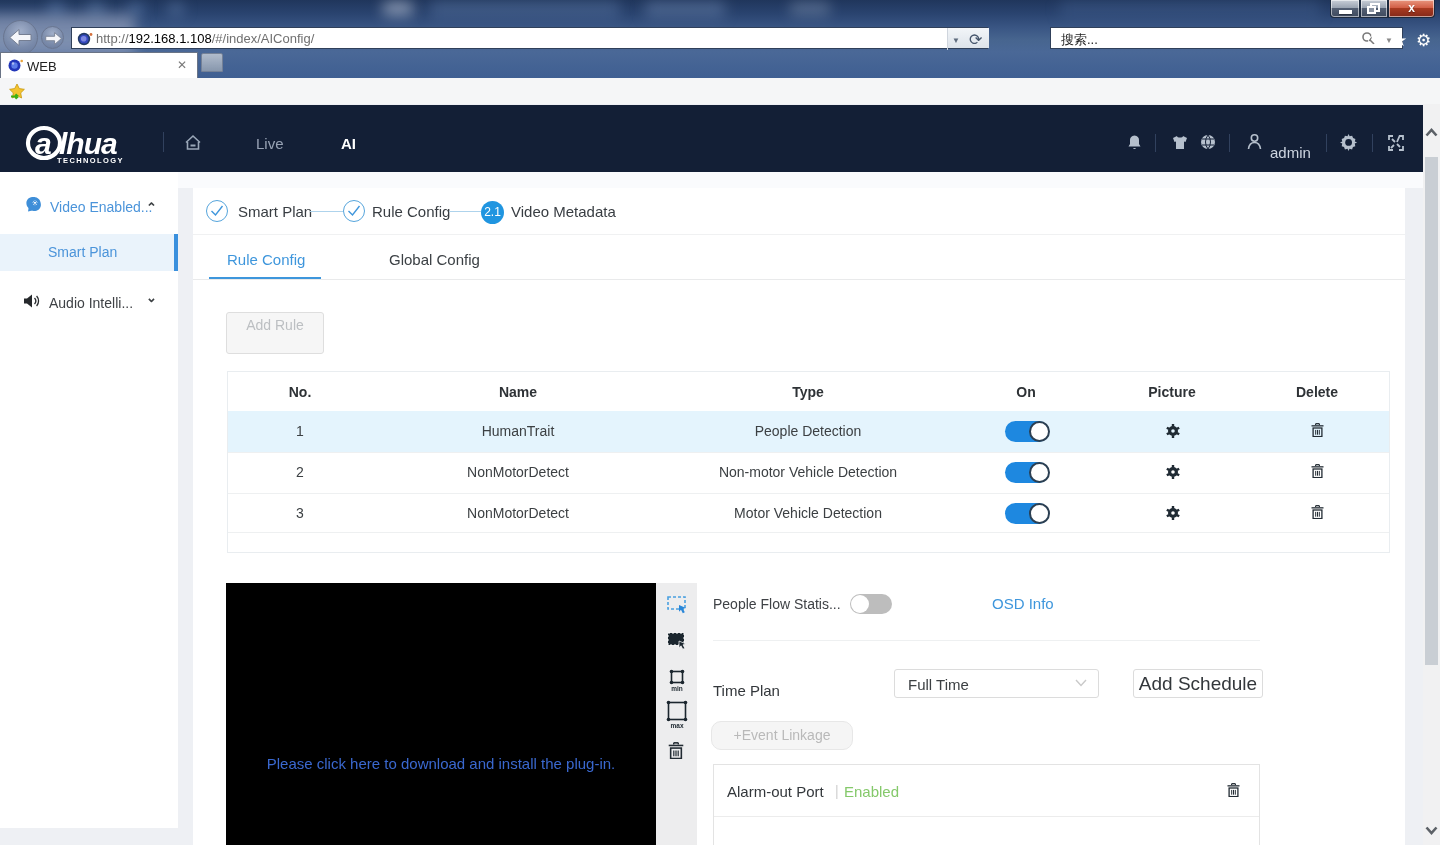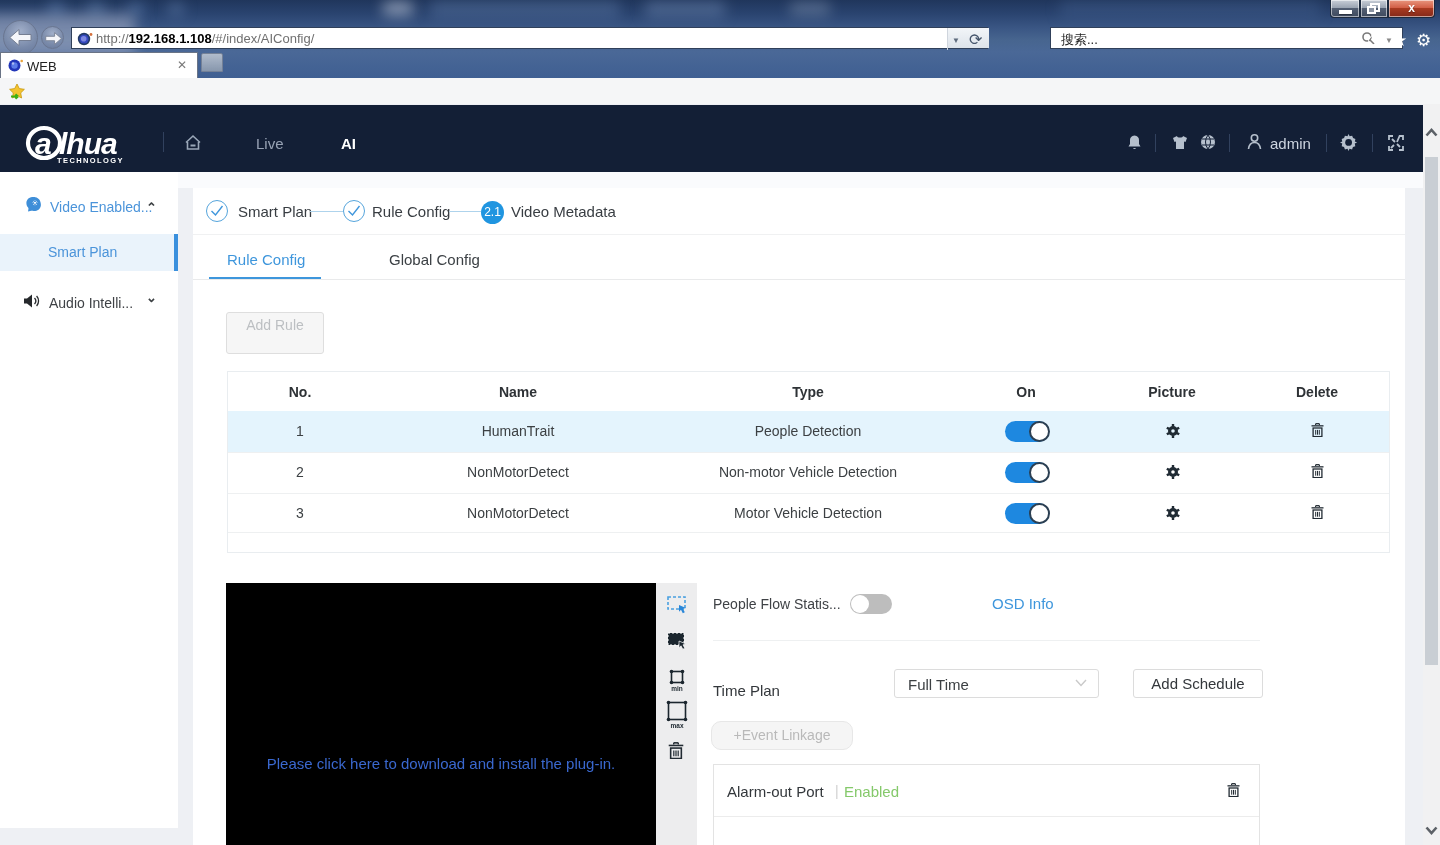"192.168.1.108" #addr .txt b { font-weight: bold -> normal }
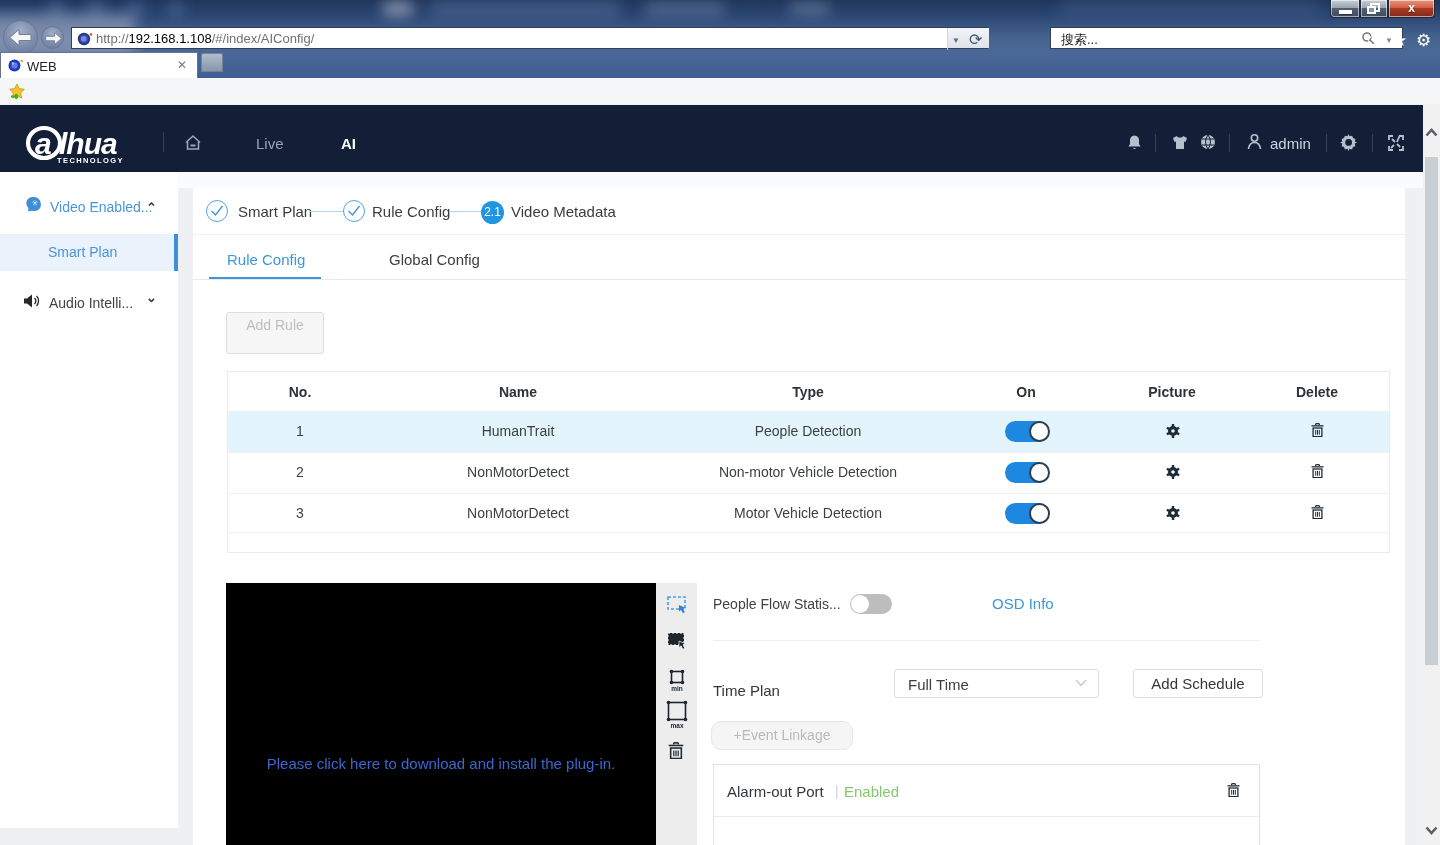"admin" #admin { top: 30px -> 39px }
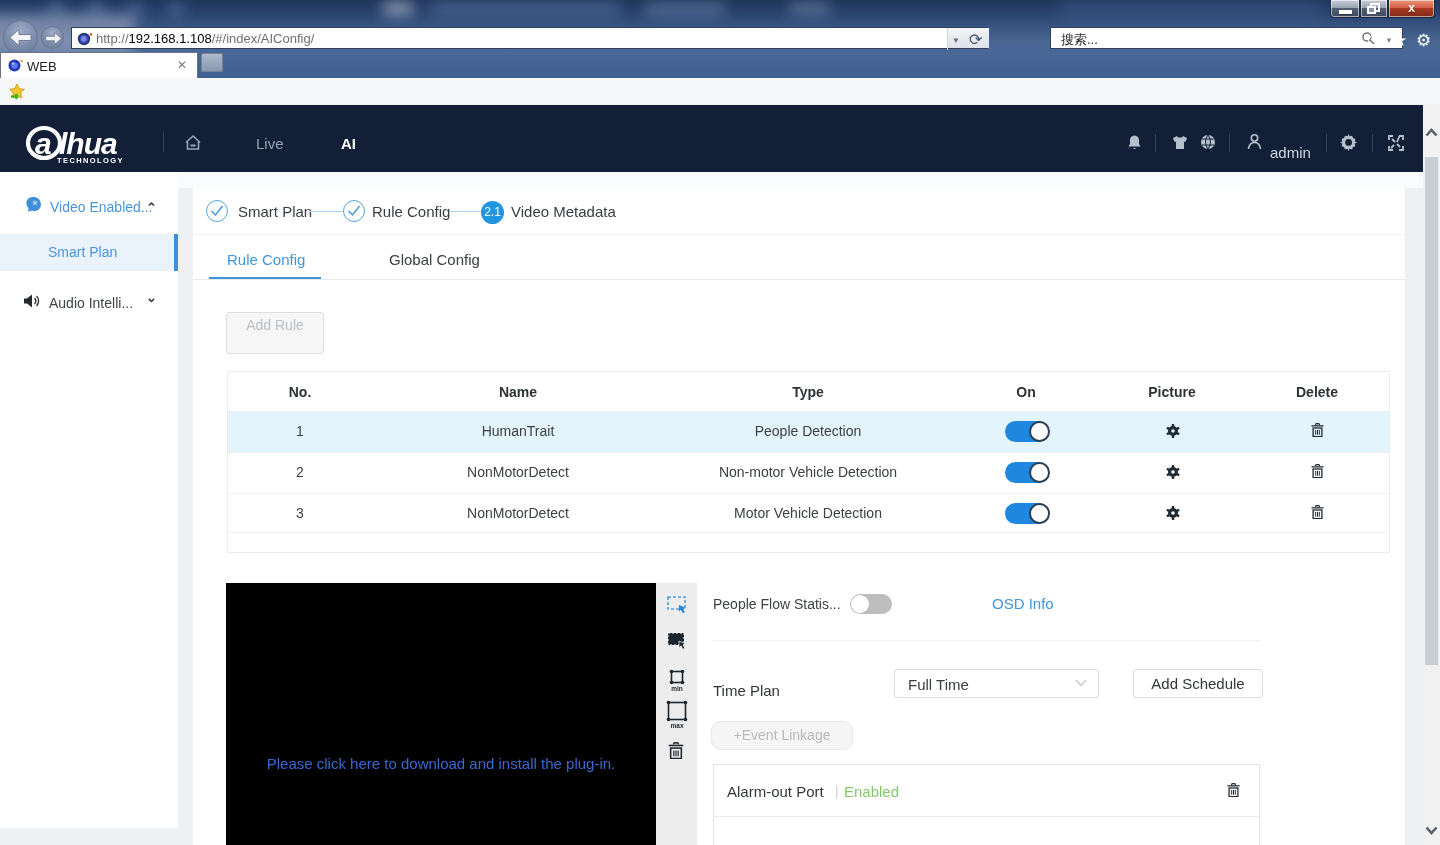"Add Schedule" #addsch { font-size: 15px -> 19px }
